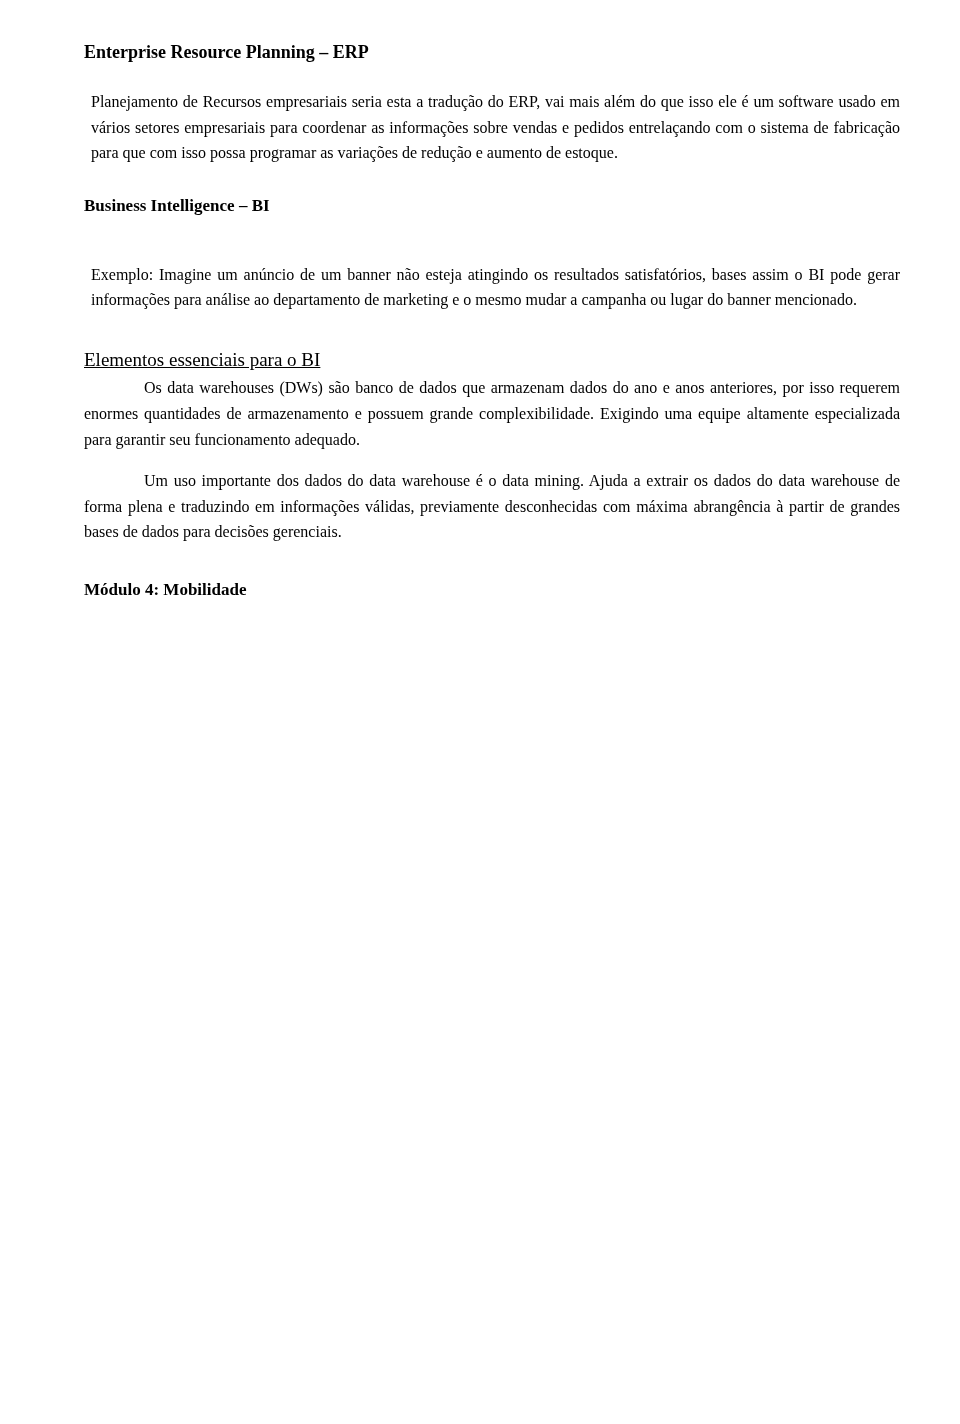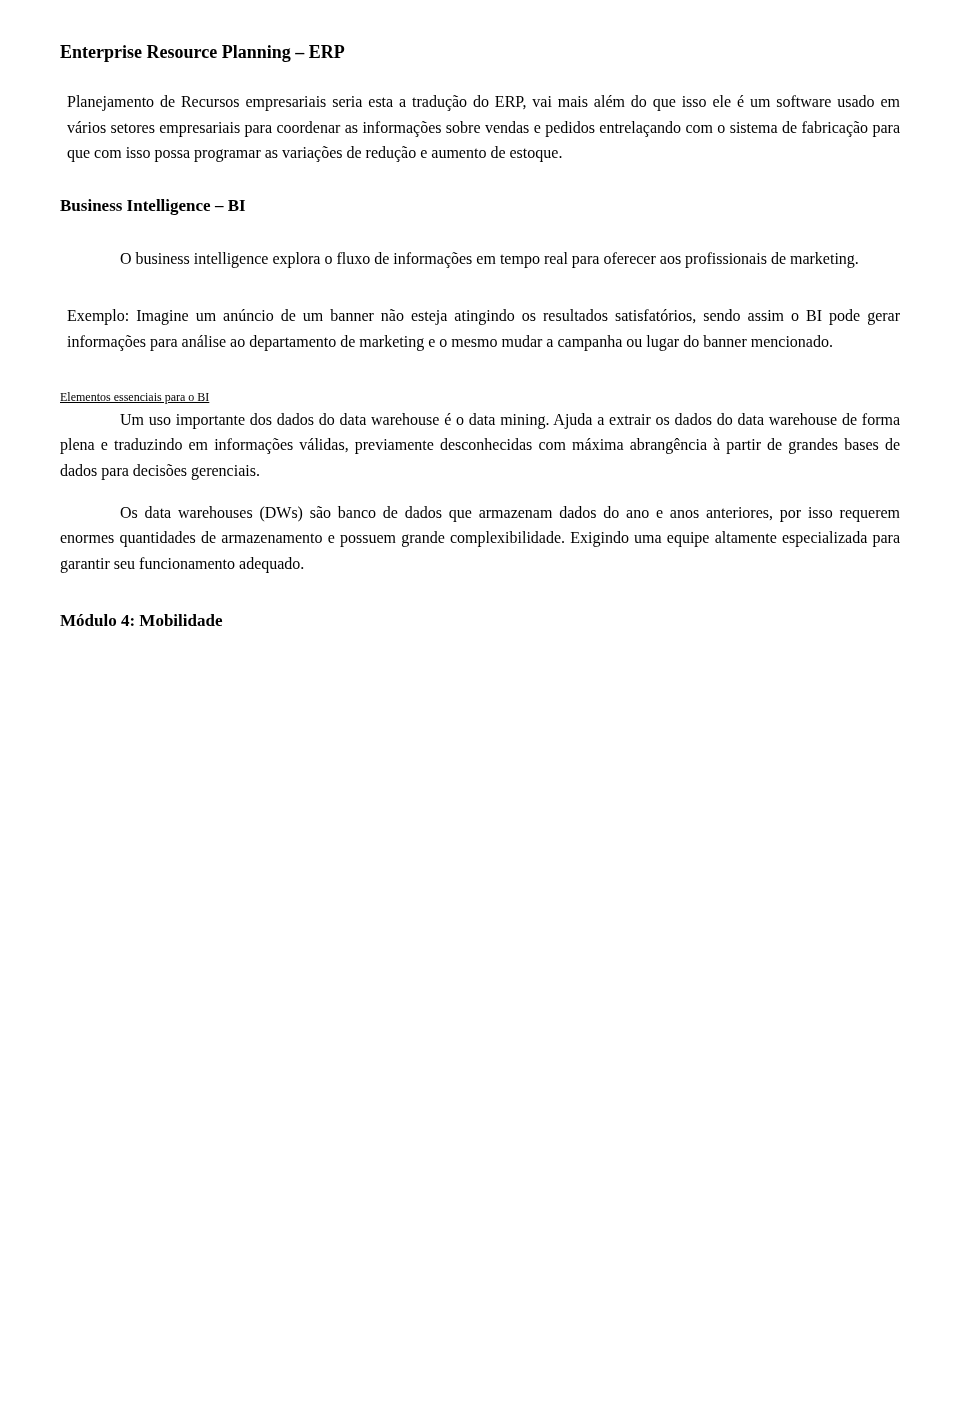"Enterprise Resource Planning – ERP" .page { padding: 40px 60px 40px 60px -> 40px 60px 40px 84px }
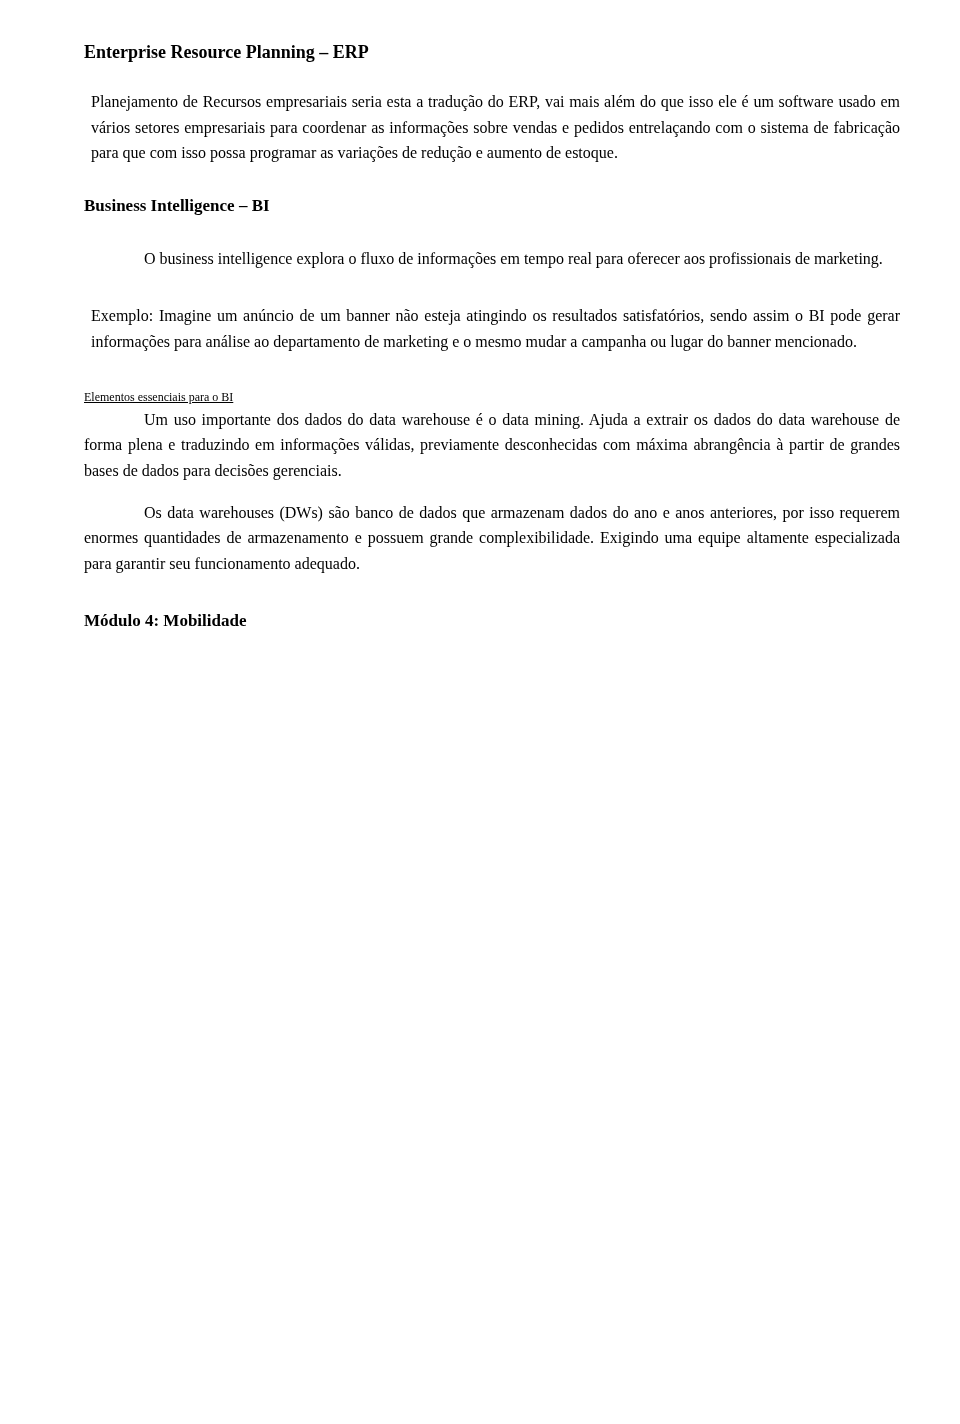"O business intelligence explora o" p.paragraph-indent { html: <p>O business intelligence explora o fluxo de informações em tempo real para oferecer aos profissionais de marketing.</p> -> none }
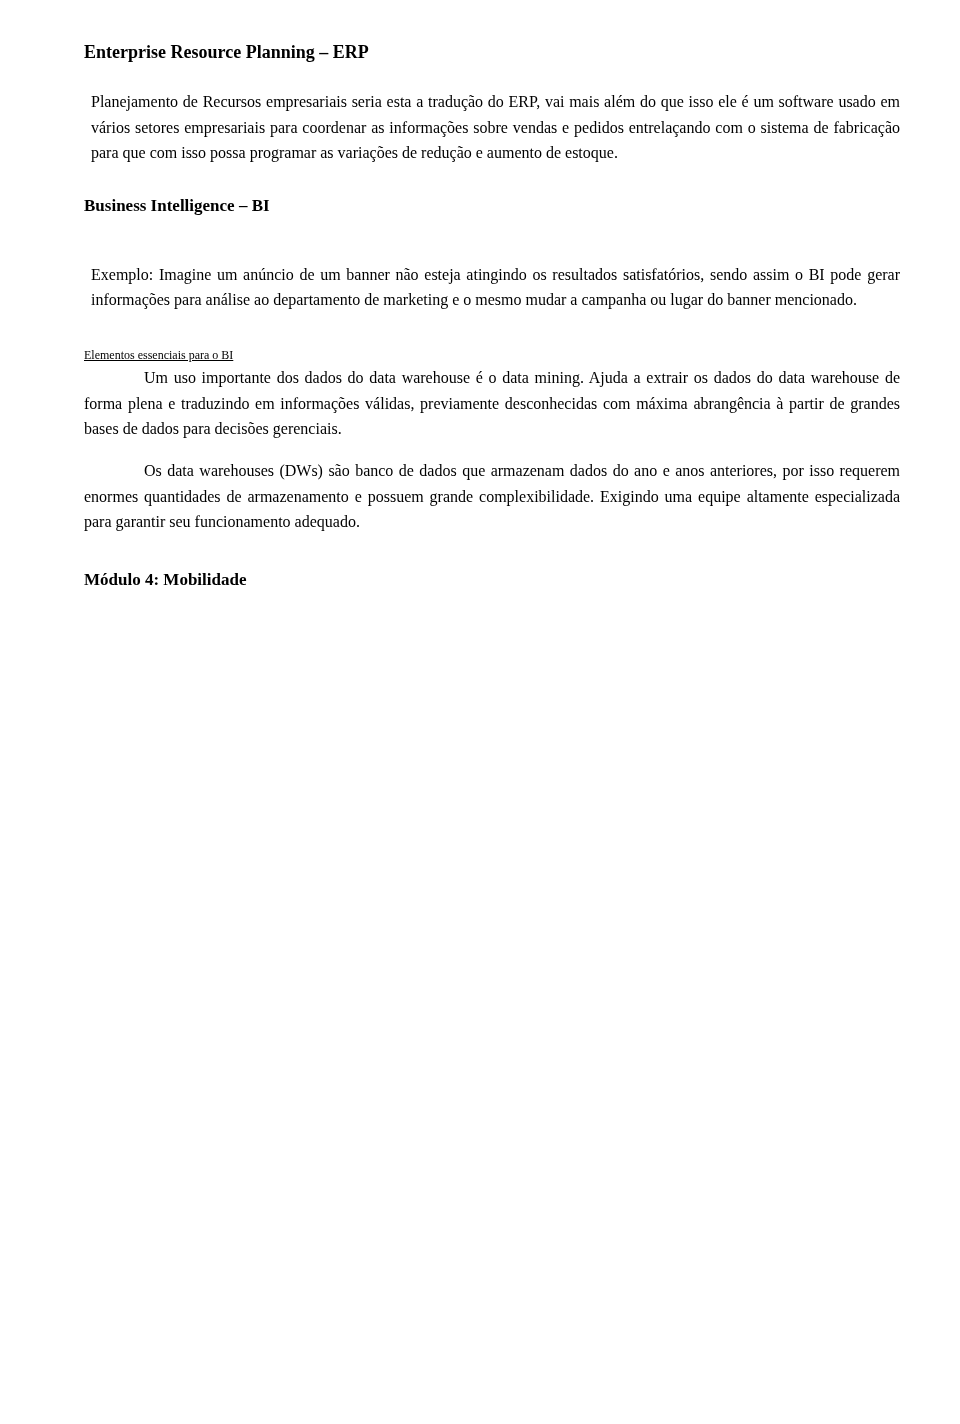"Exemplo: Imagine um anúncio de" p.paragraph { text: sendo -> bases }
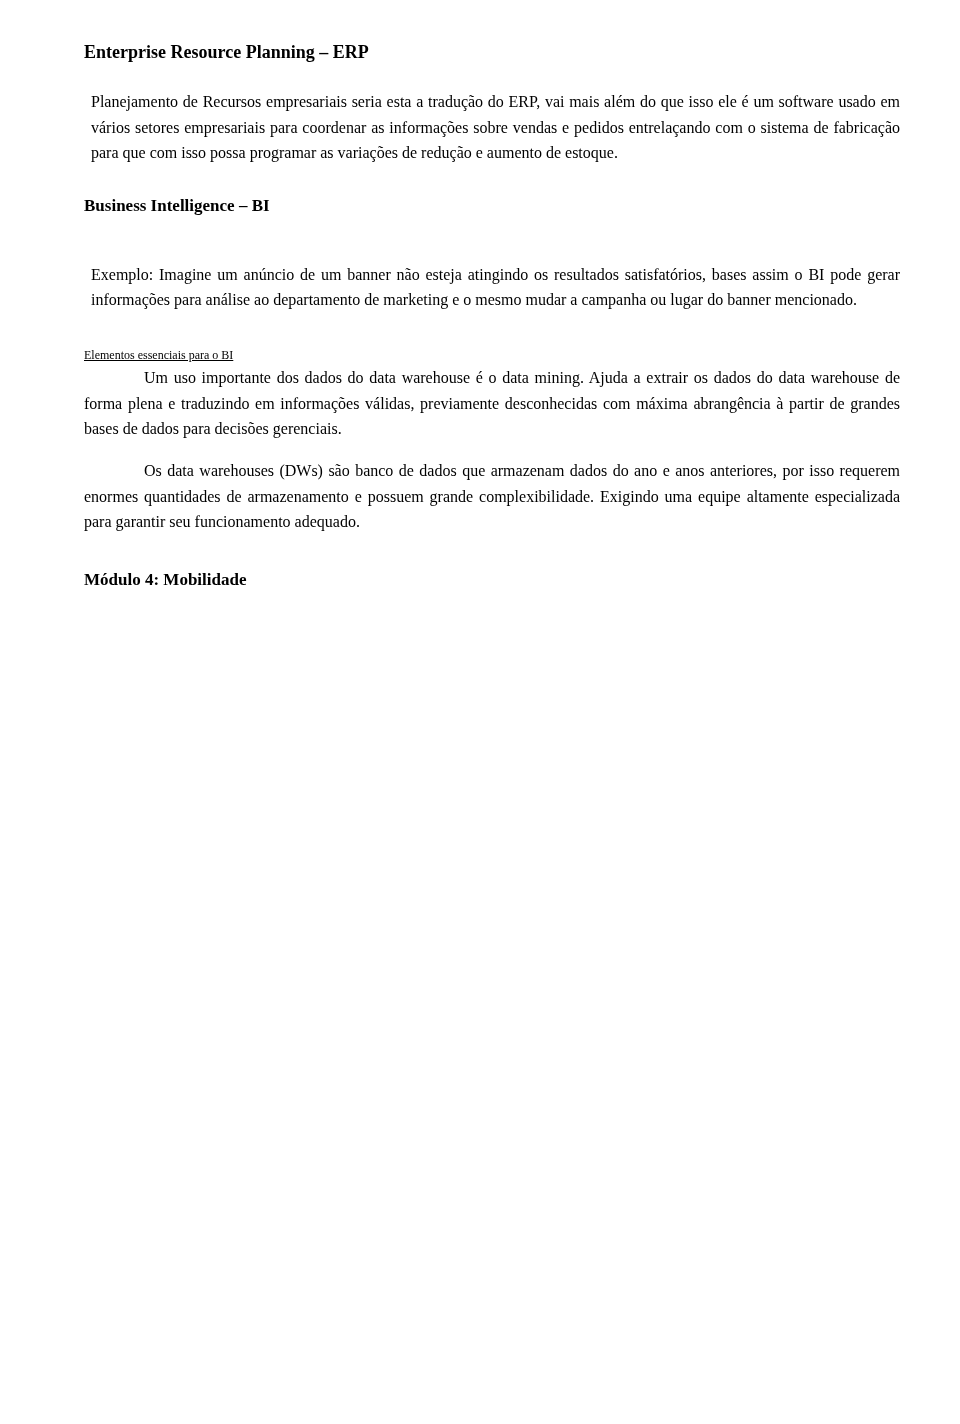"Elementos essenciais para o BI" .elementos-title { font-size: 12px -> 19px }
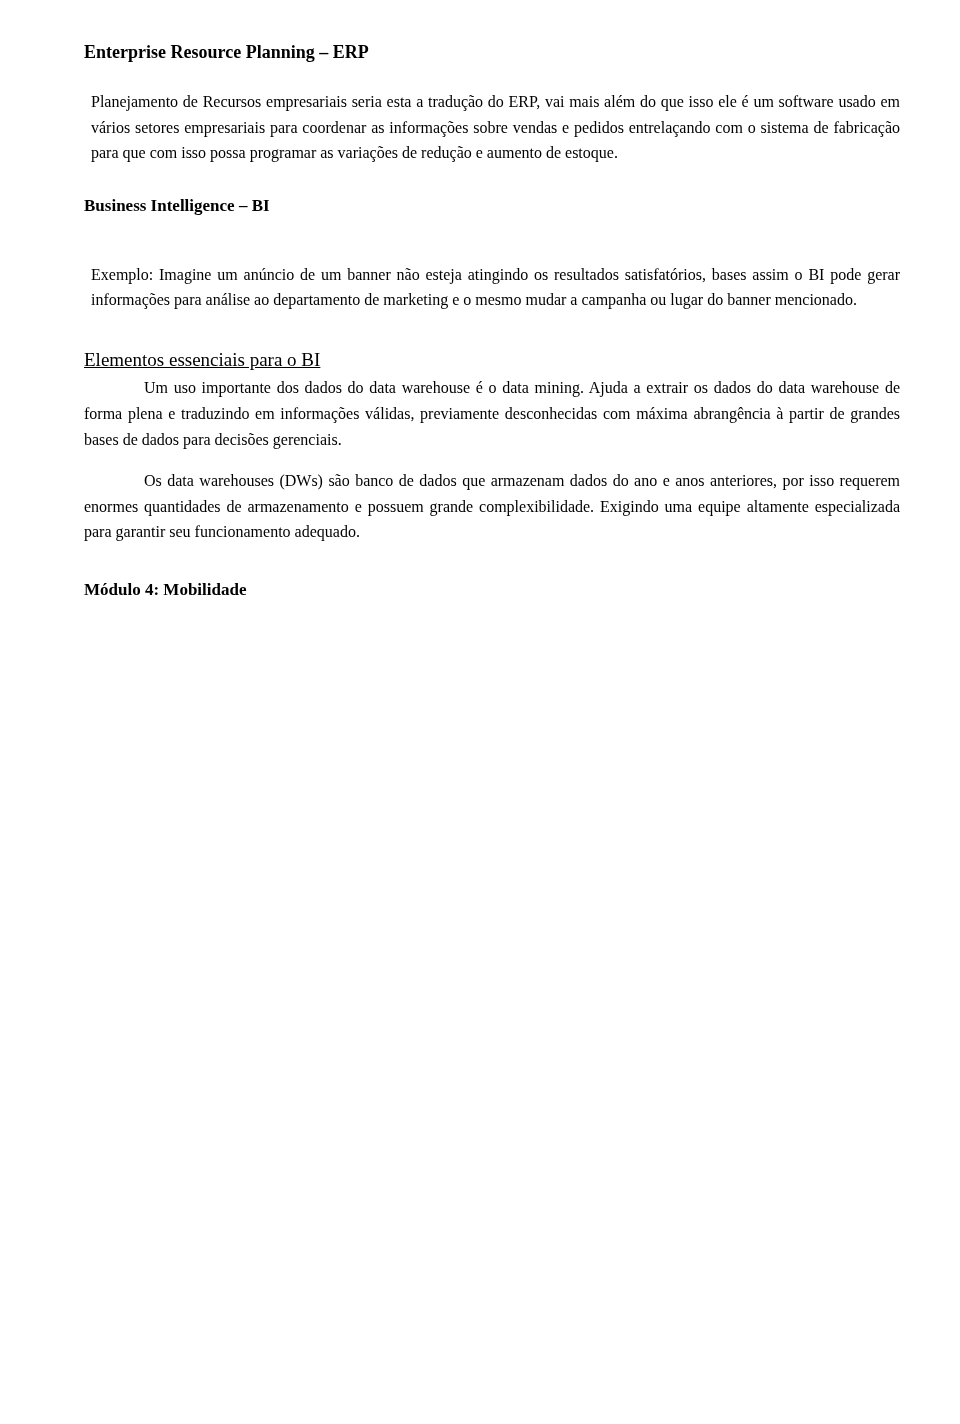"Um uso importante dos dados" p.paragraph-indent { order: before "Os data warehouses (DWs) são" -> after "Os data warehouses (DWs) são" }
